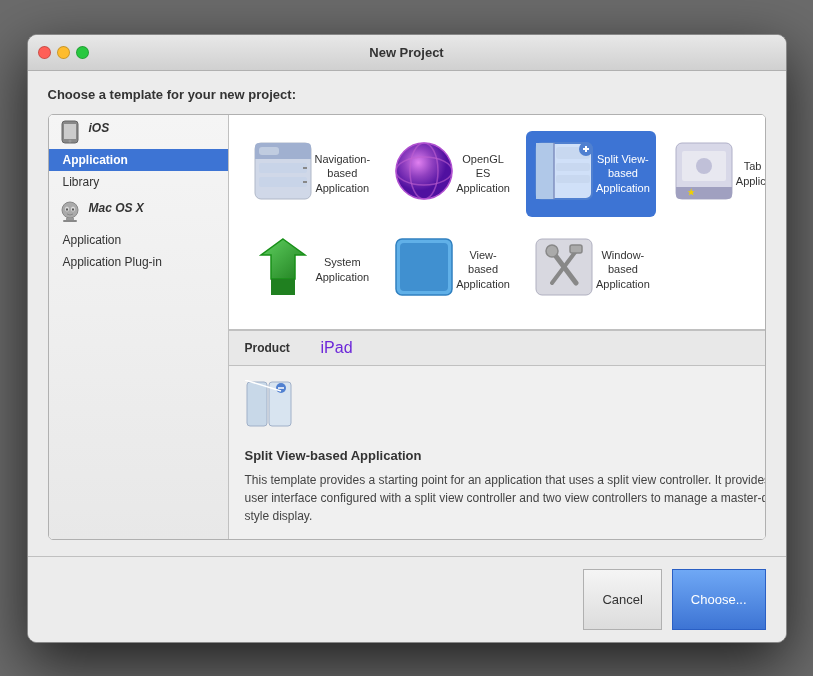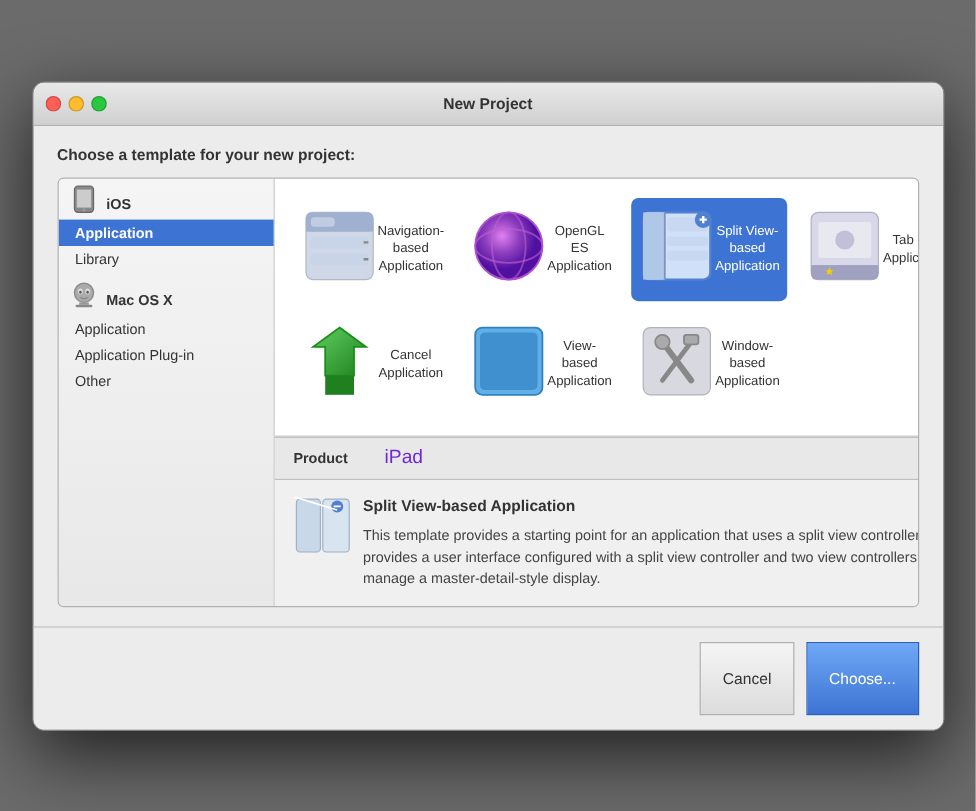"iOS" .sidebar-platform { align-items: flex-end -> flex-start; font-style: none -> italic }
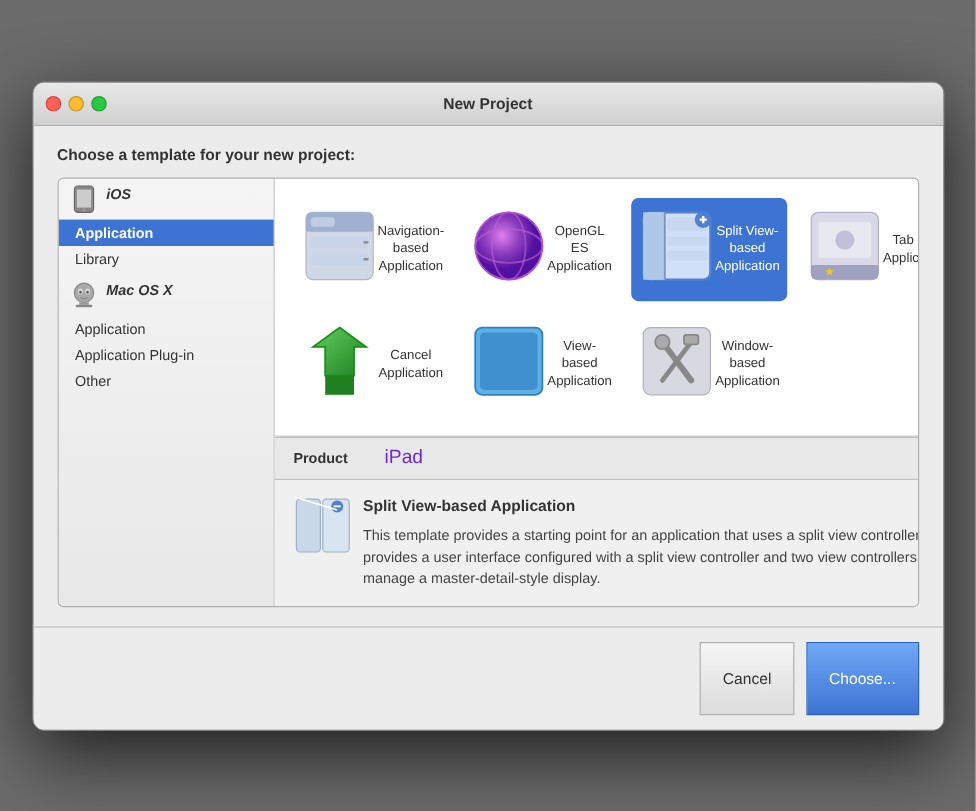"Cancel Application" span.template-label { text: Cancel -> System }
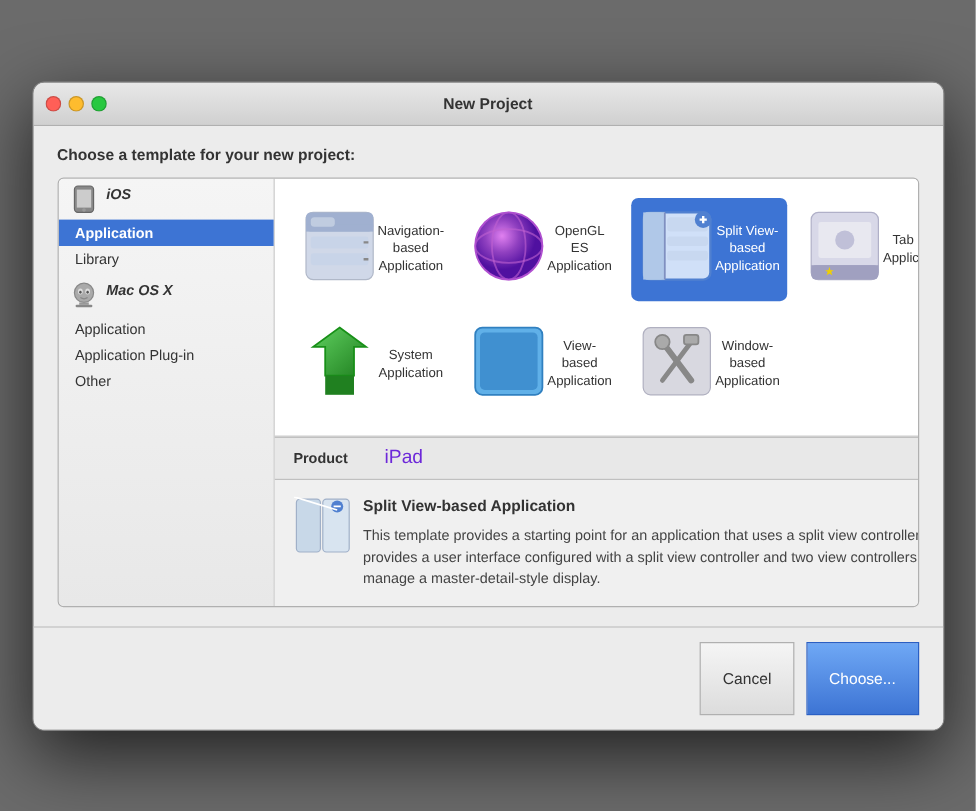"Other" div.sidebar-category { html: <div> <span>Other</span> </div> -> none }
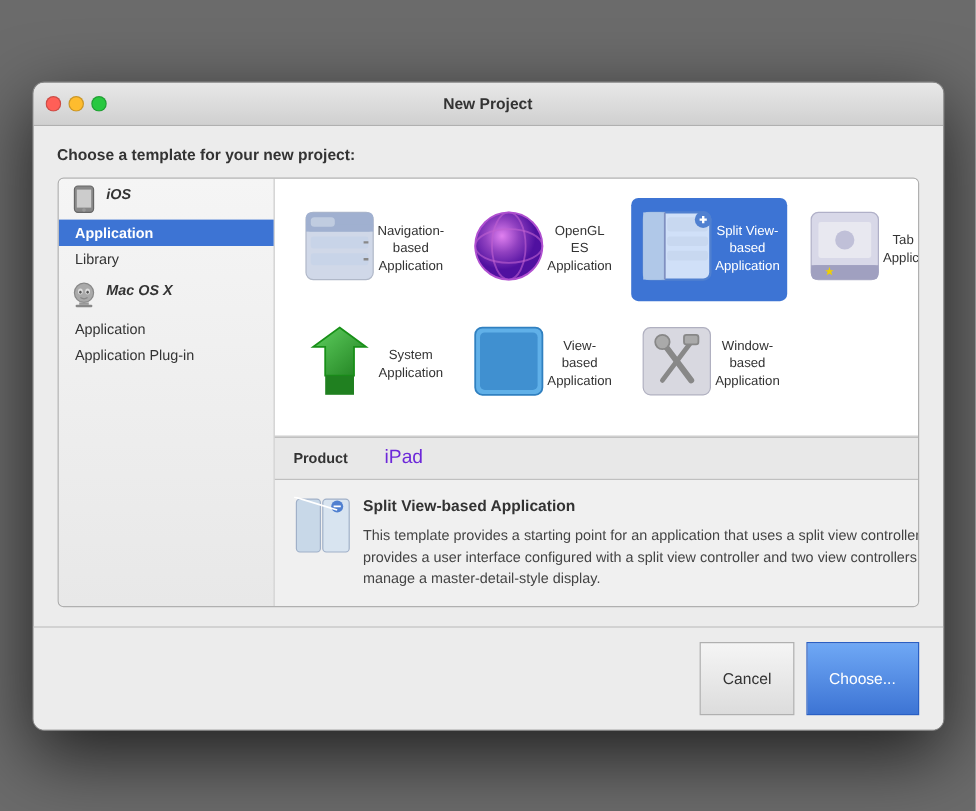"Split View-based Application" .description-area { flex-direction: none -> column; gap: 10px -> 20px }
